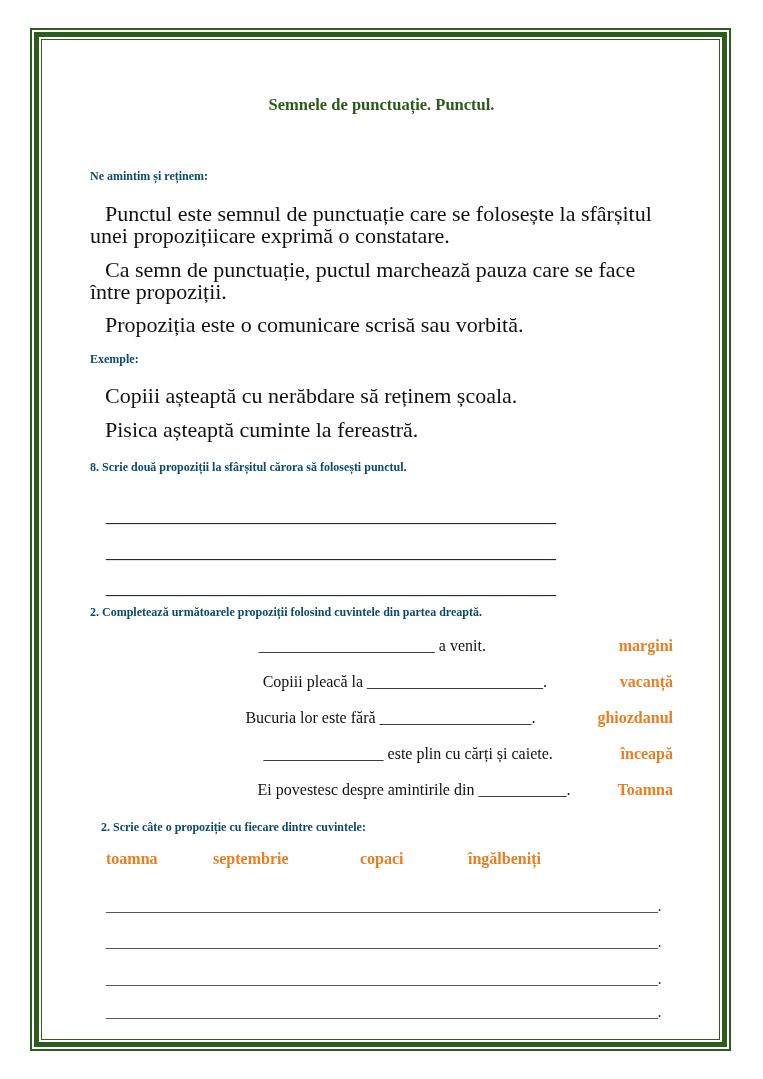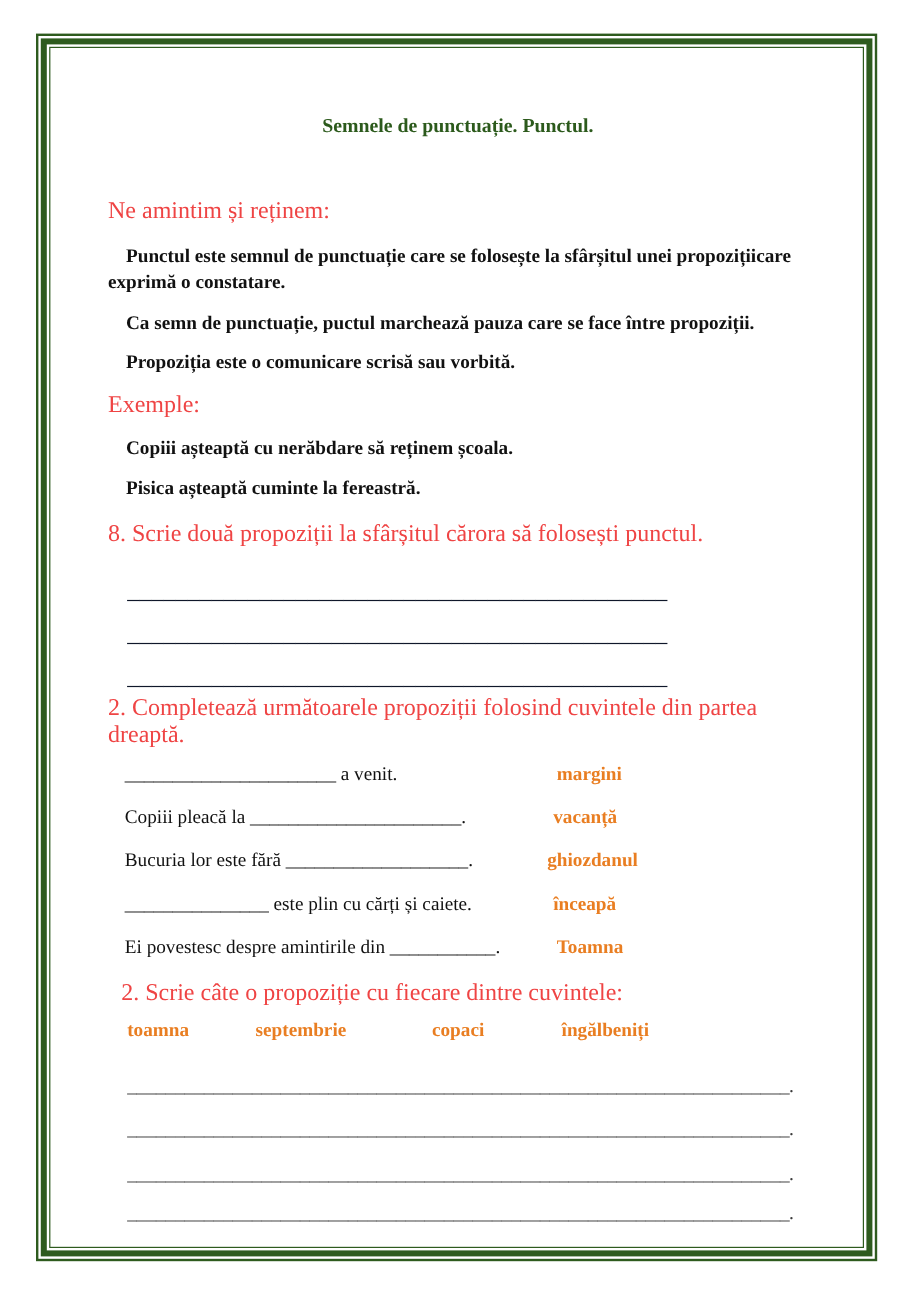"Ne amintim și reținem:" .h-green { color: #ef4444 -> #0c4a6e; font-size: 20px -> 12px; font-weight: normal -> bold }
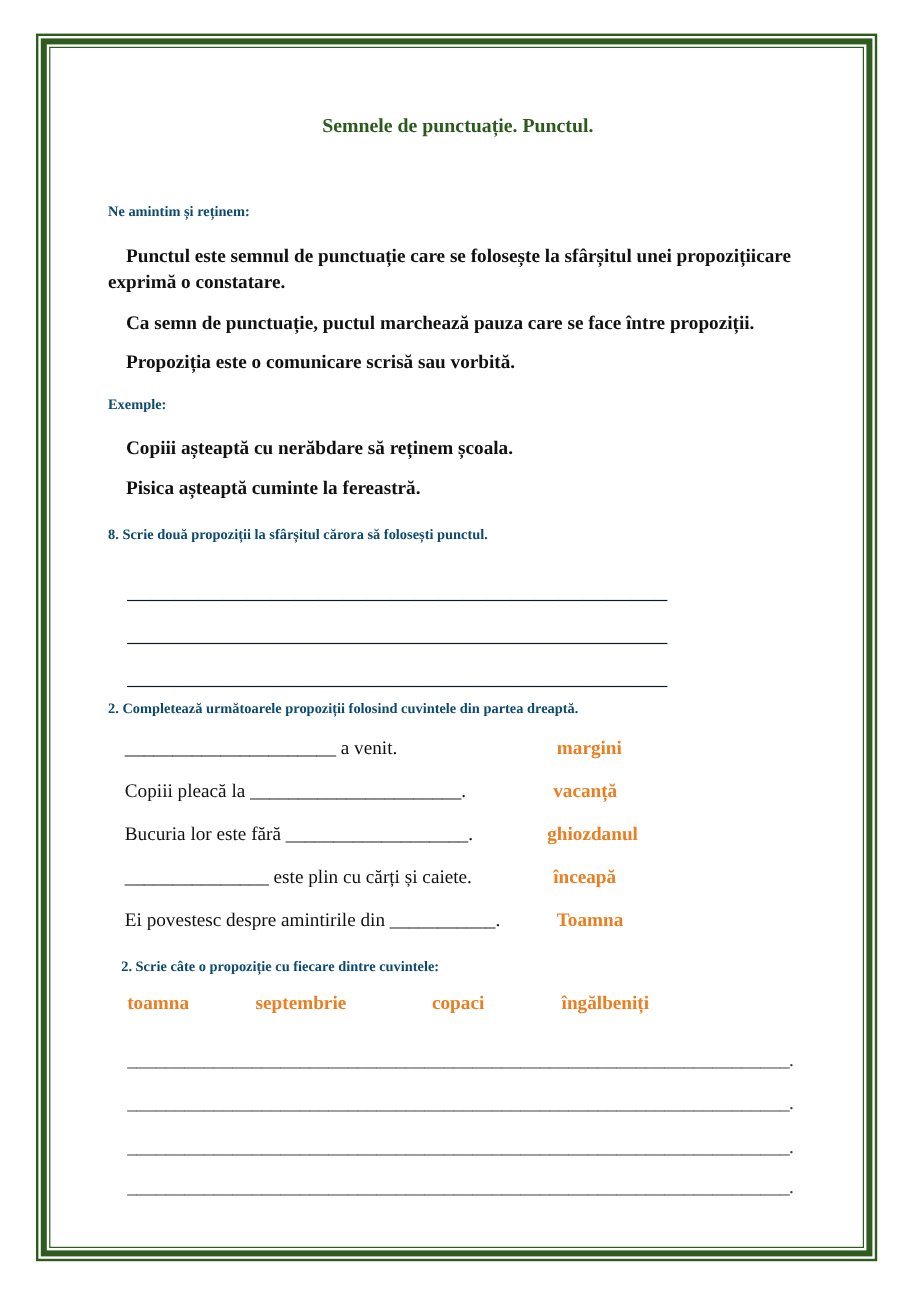"Punctul este semnul de punctuație" .body-p { font-size: 16px -> 22px; font-weight: bold -> none }
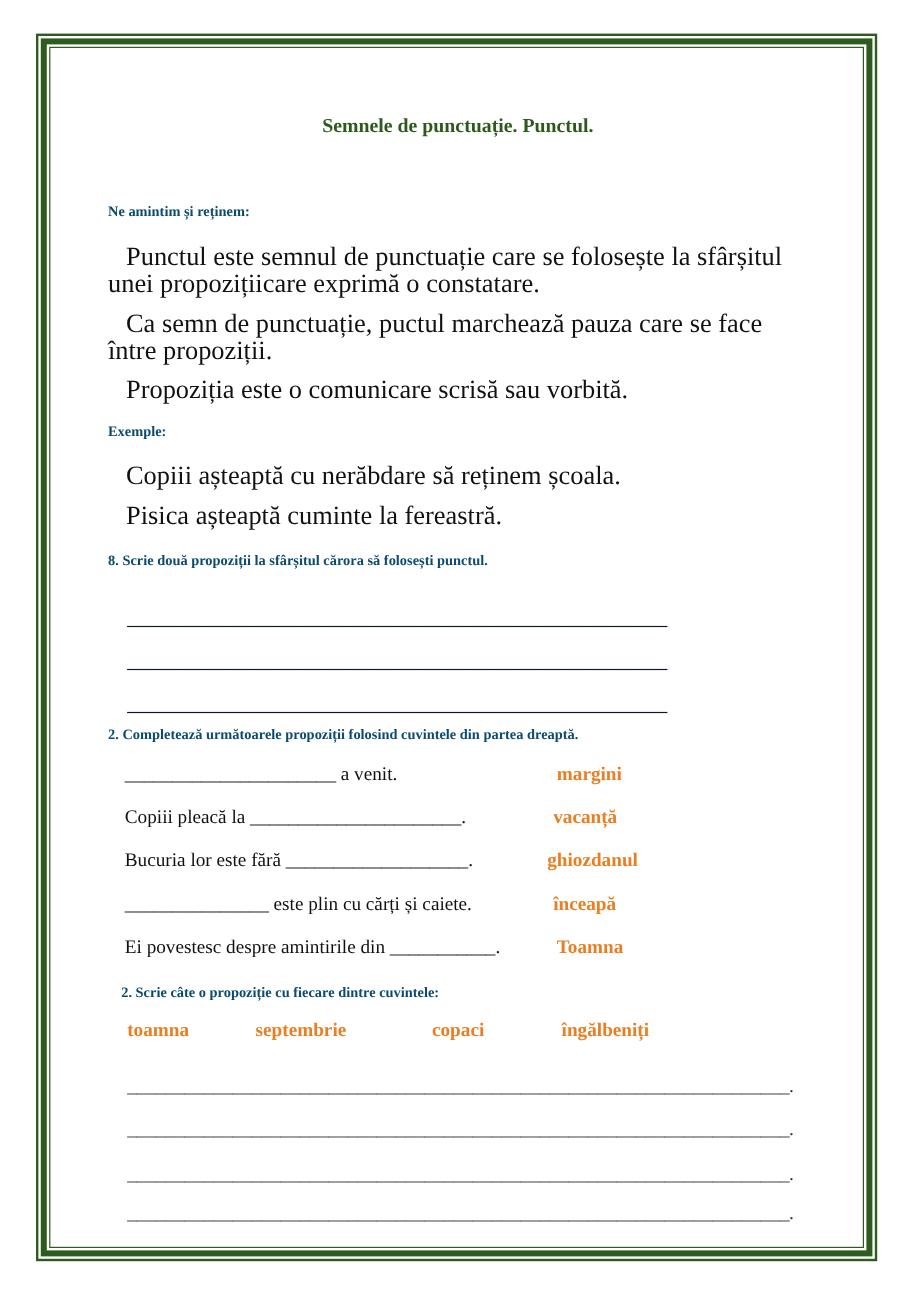"______________________ a venit." .fill-row { justify-content: none -> flex-end }
